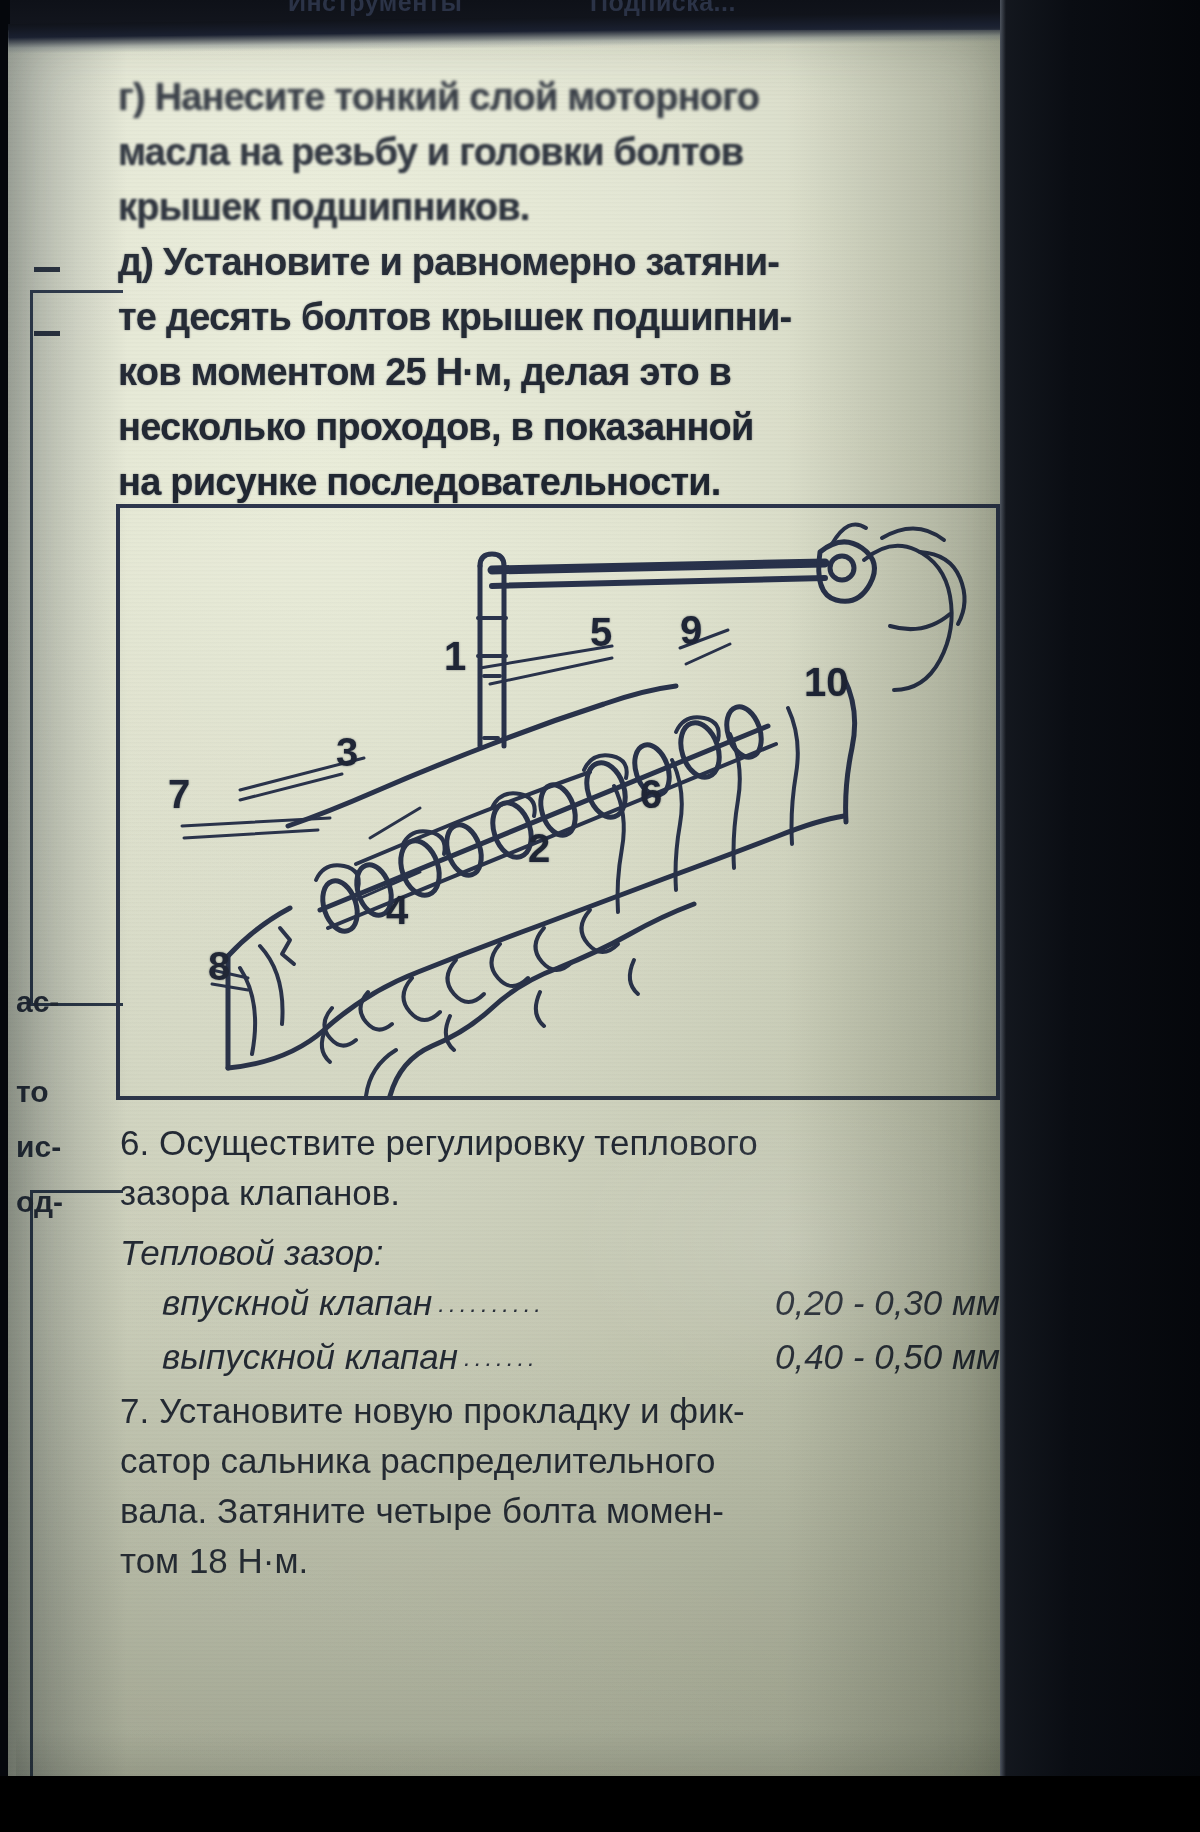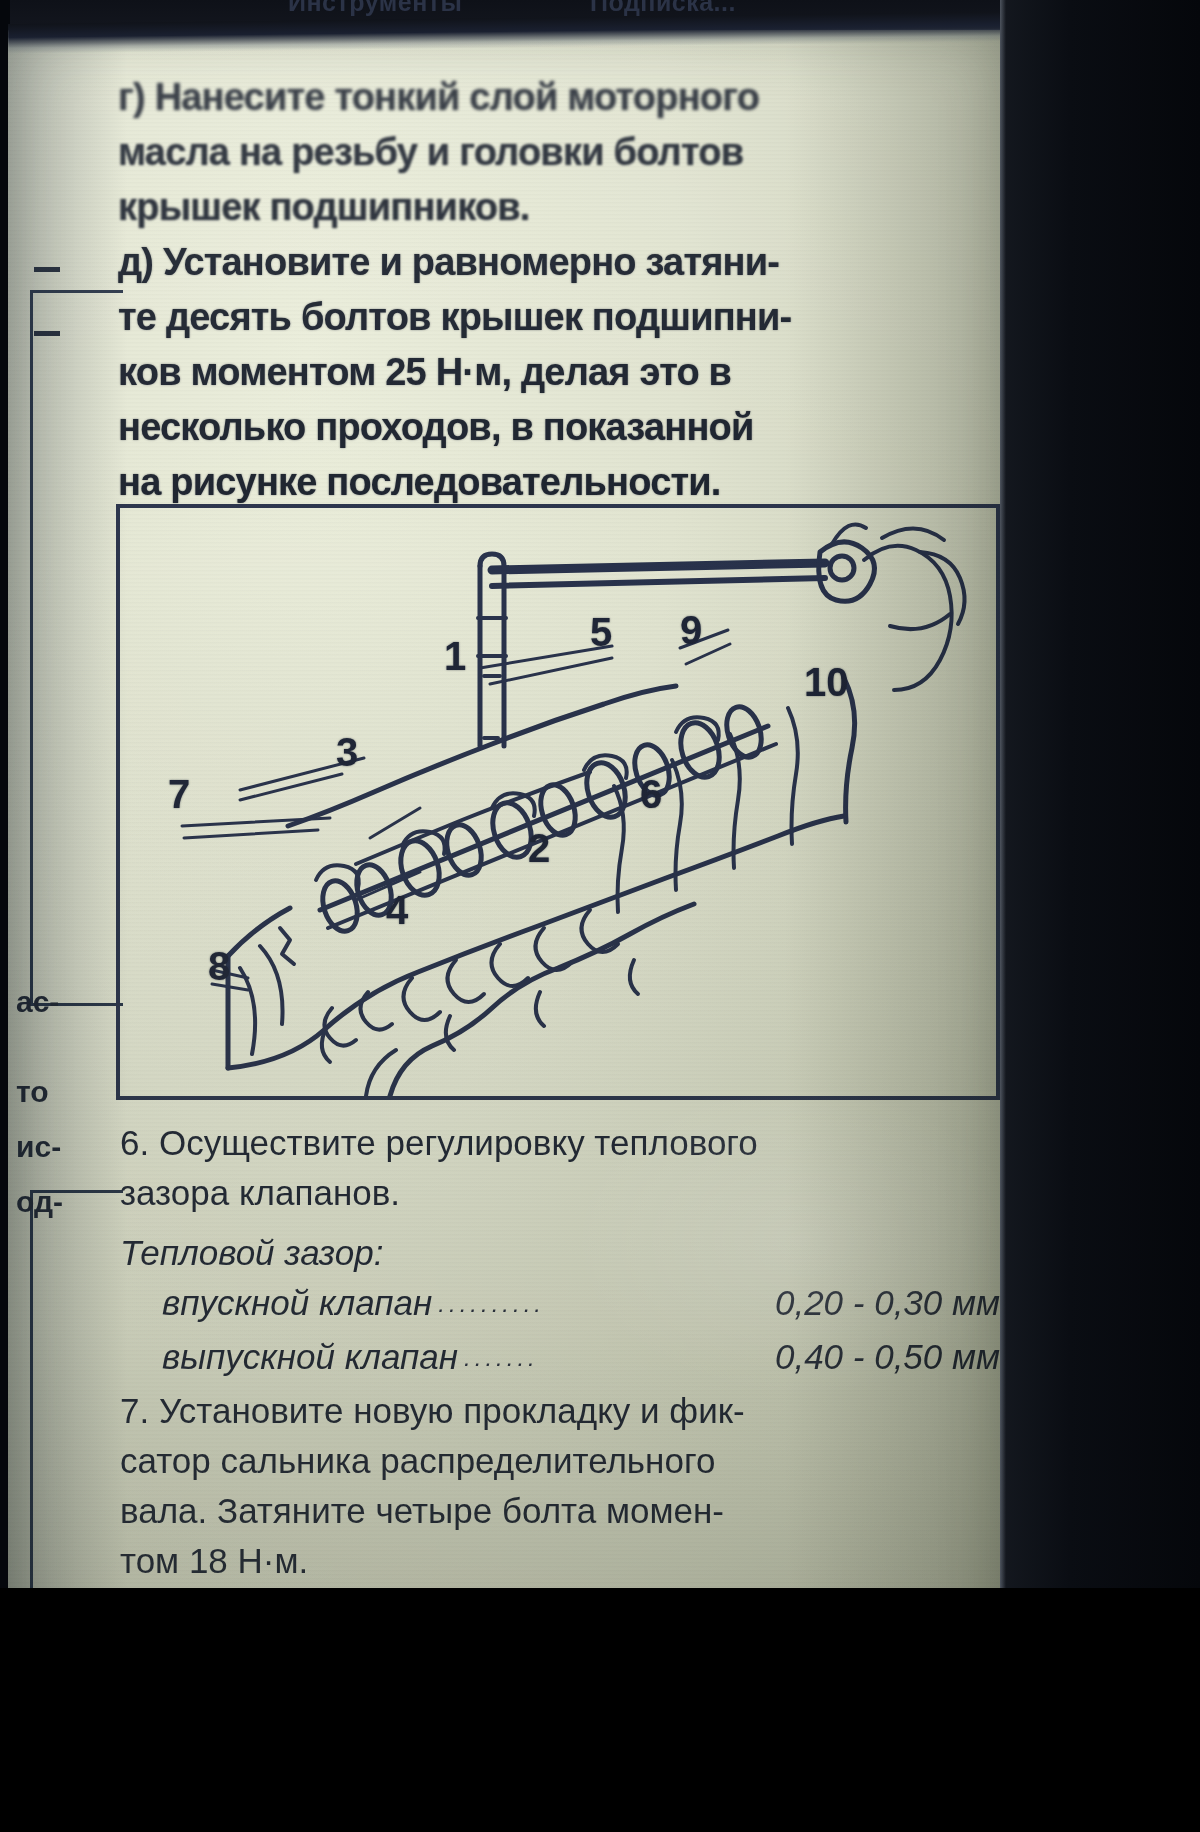"Инструменты" #page { height: 1588px -> 1776px }
